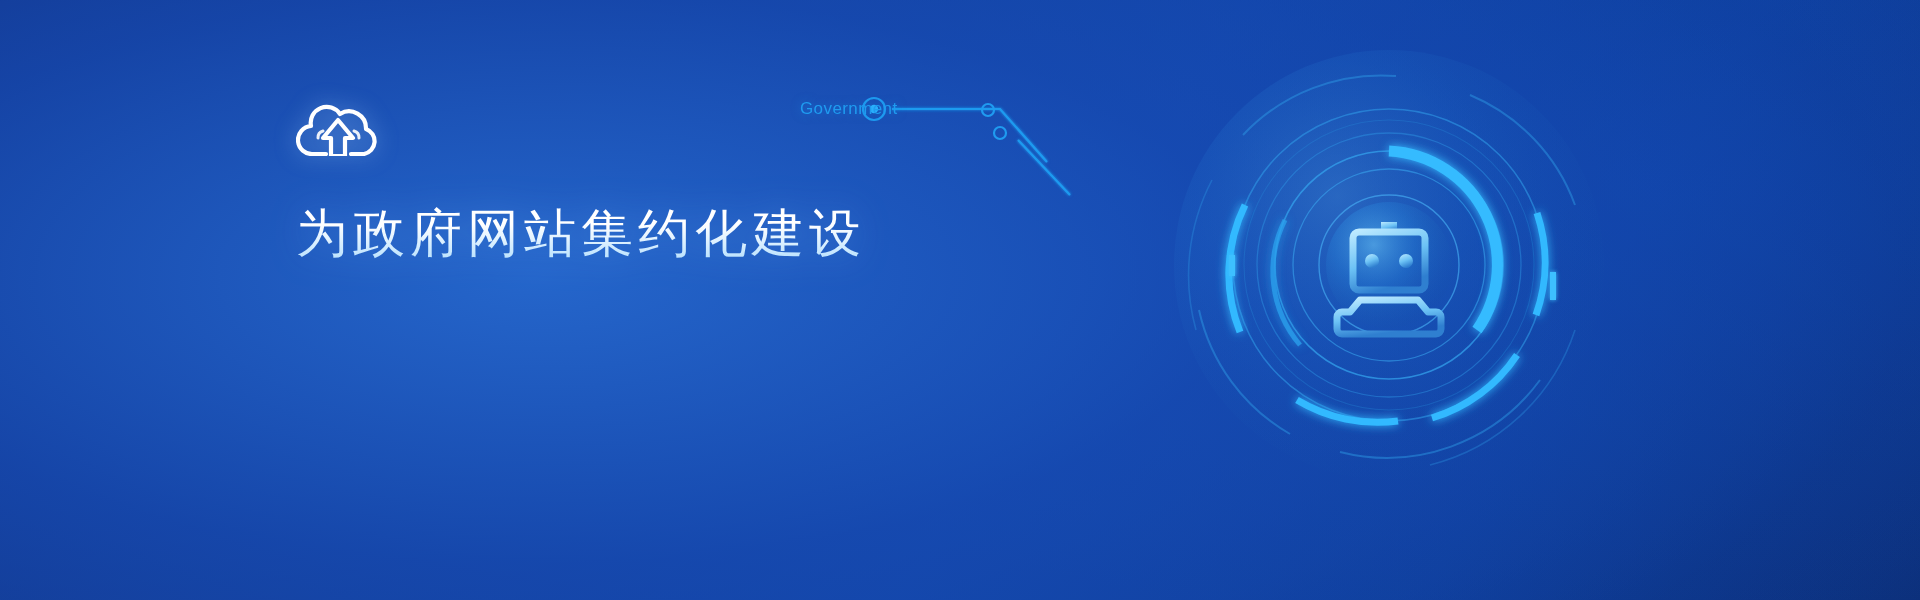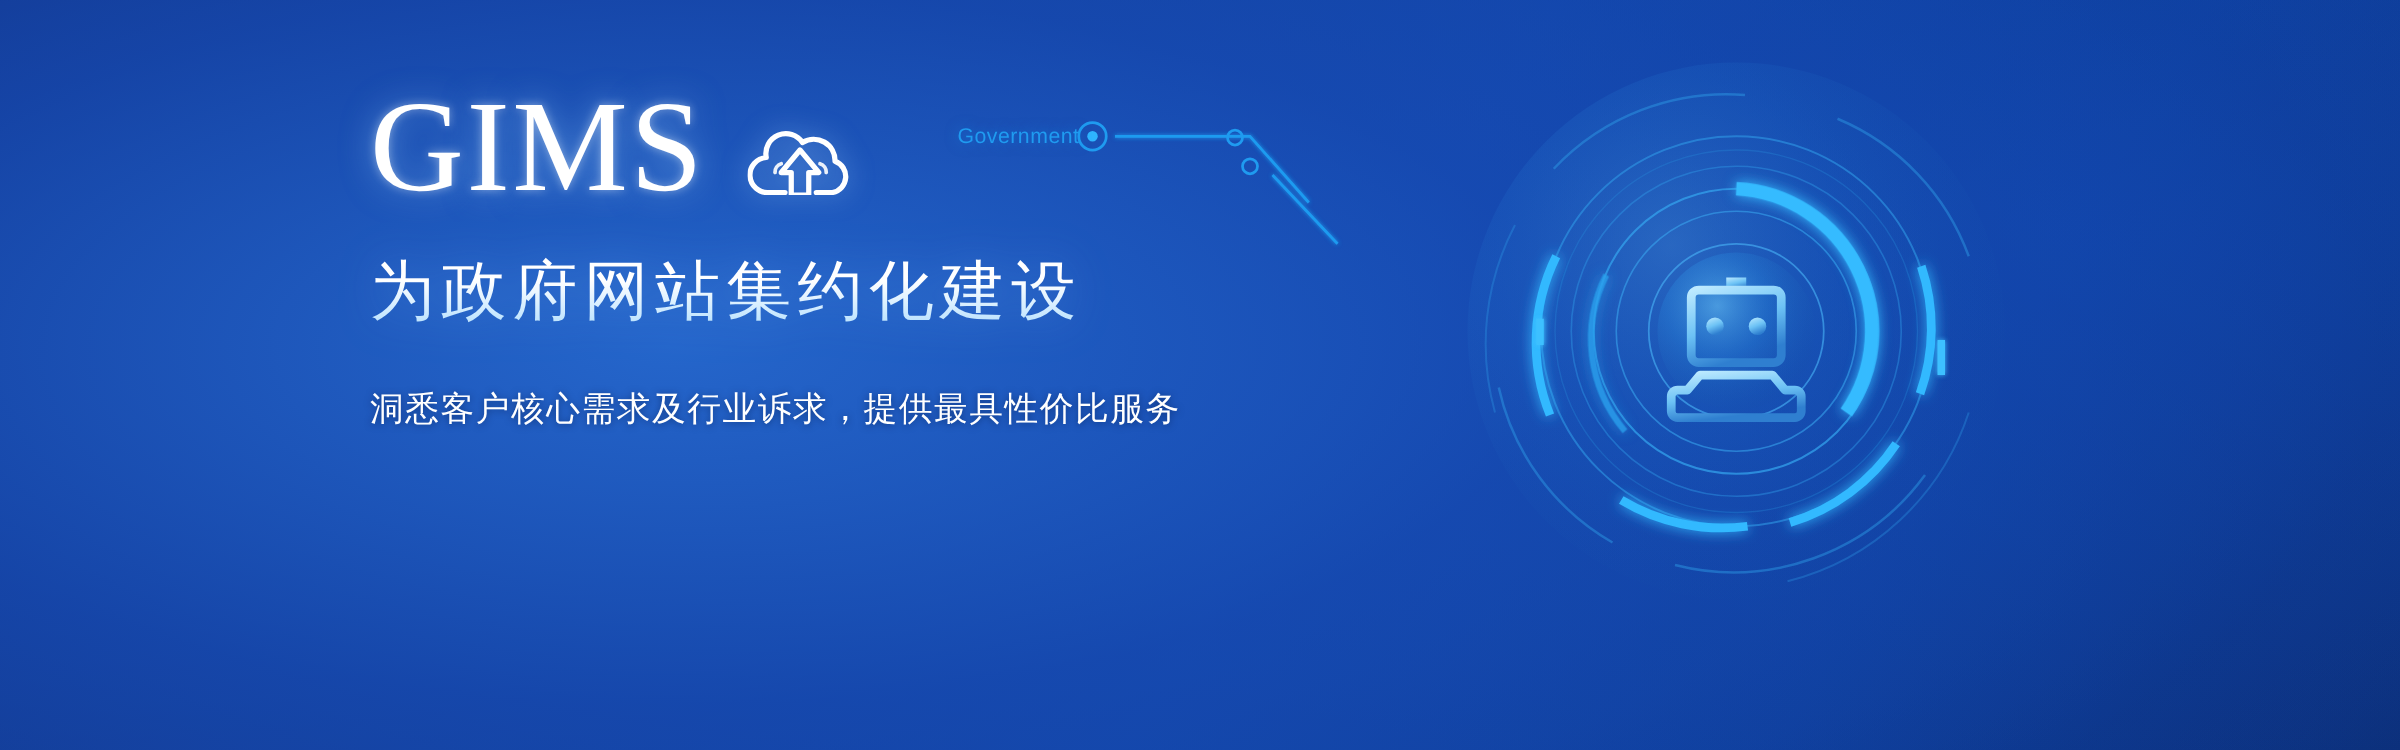"GIMS" div.brand { html: <div>GIMS</div> -> none }
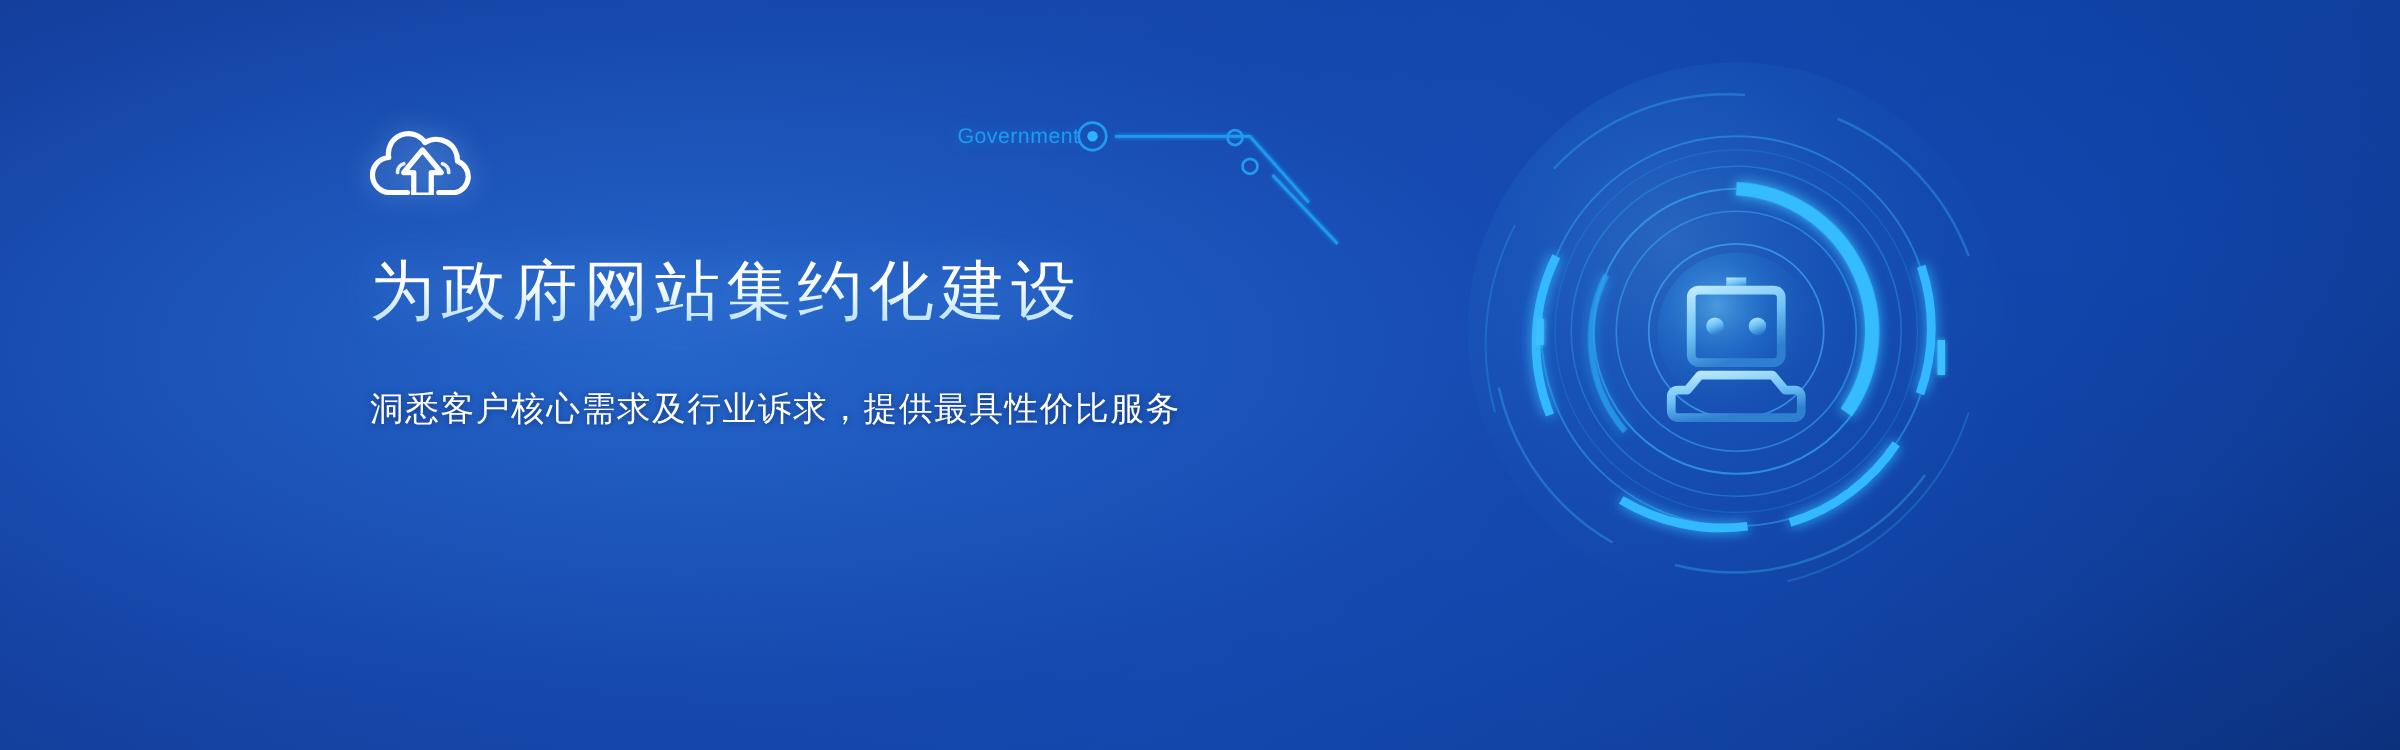"Government" .gov-label { left: 766px -> 800px }
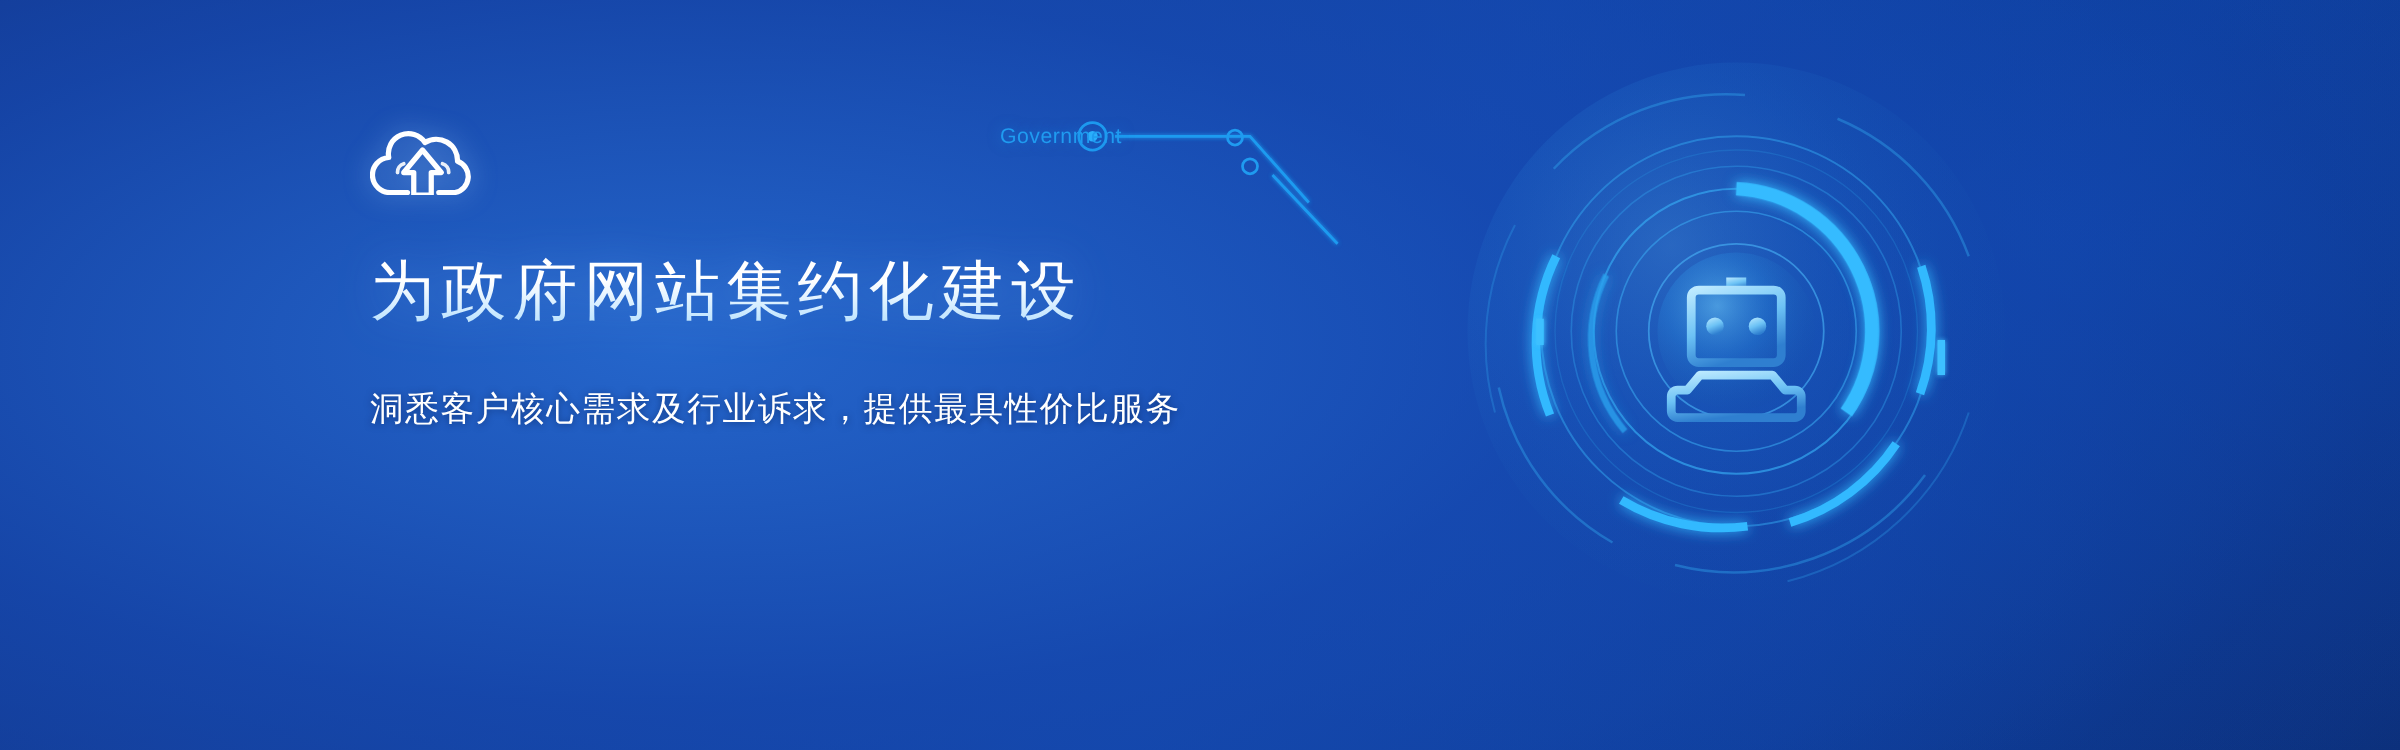"洞悉客户核心需求及行业诉求，提供最具性价比服务" p { html: <p>洞悉客户核心需求及行业诉求，提供最具性价比服务</p> -> none }
